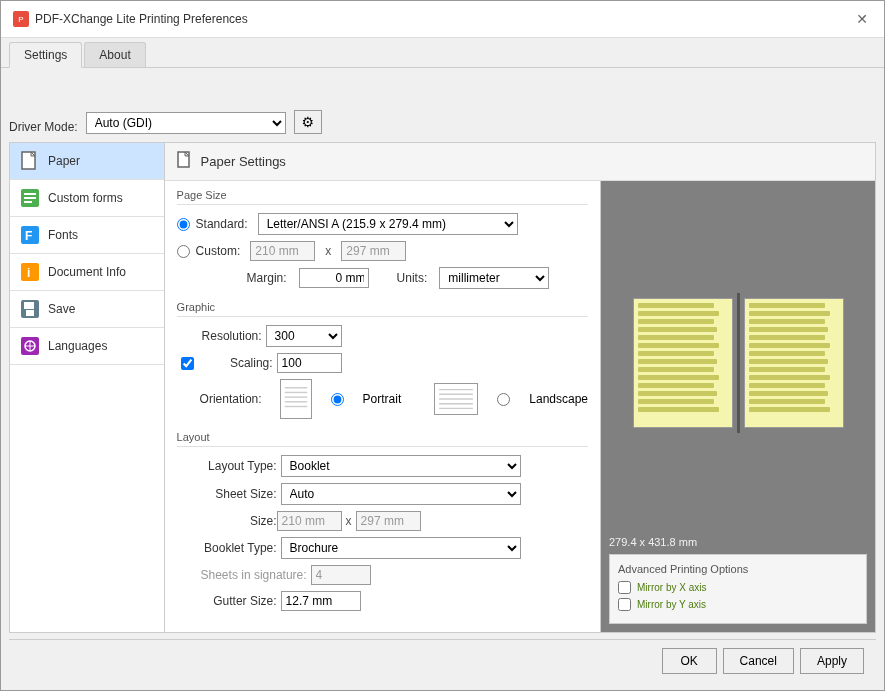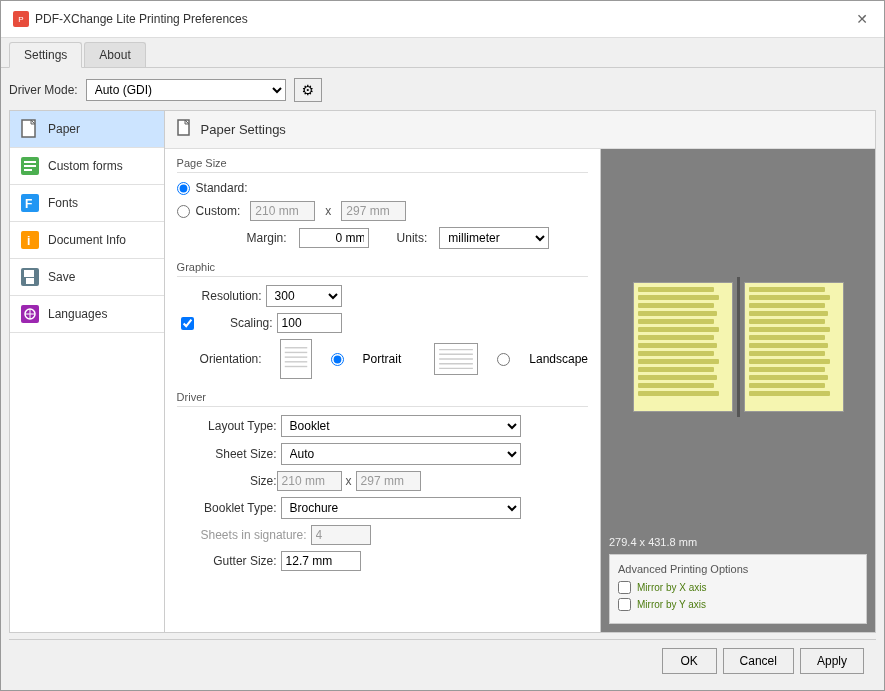"Driver Mode:" .driver-row { align-items: center -> flex-end; margin-top: none -> 32px }
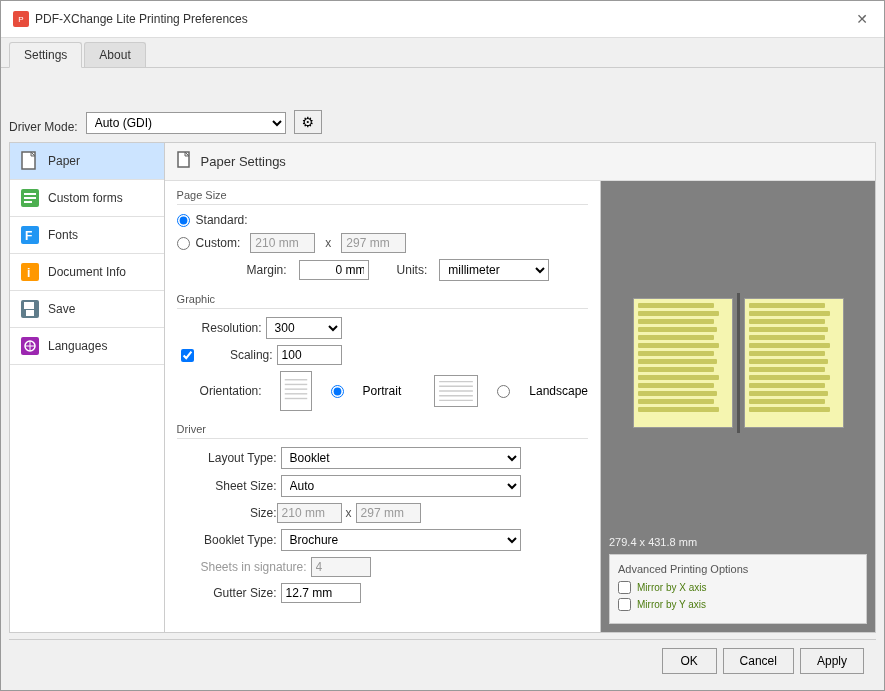"Letter/ANSI A (215.9 x 279.4" select.dropdown { html: none -> <select> <option>Letter/ANSI A (215.9 x 279.4 mm)</option> </select> }
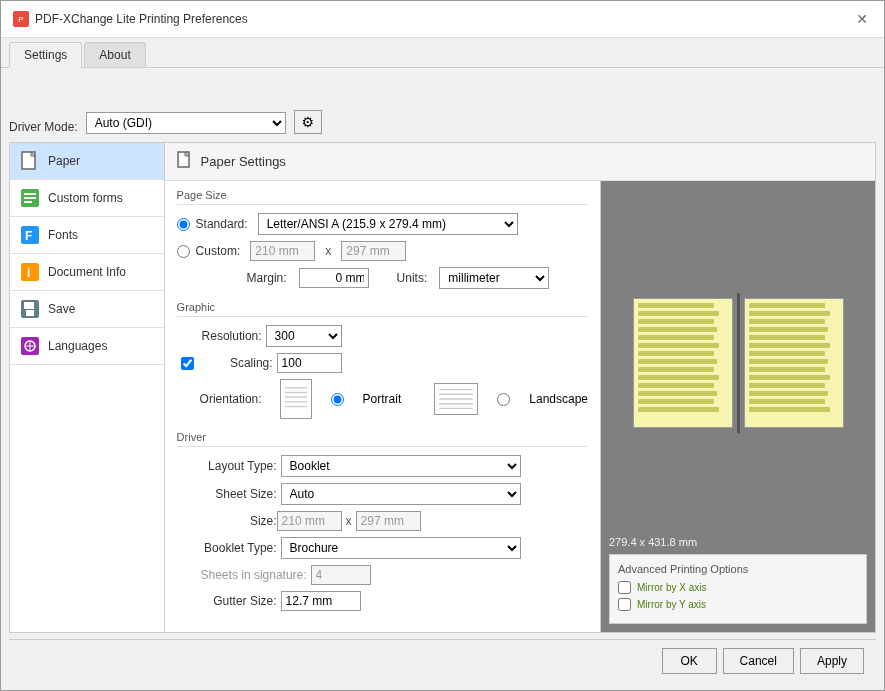"Driver" div.section-title { text: Driver -> Layout }
